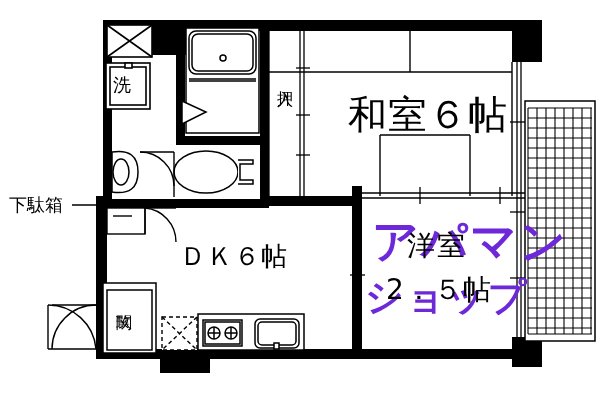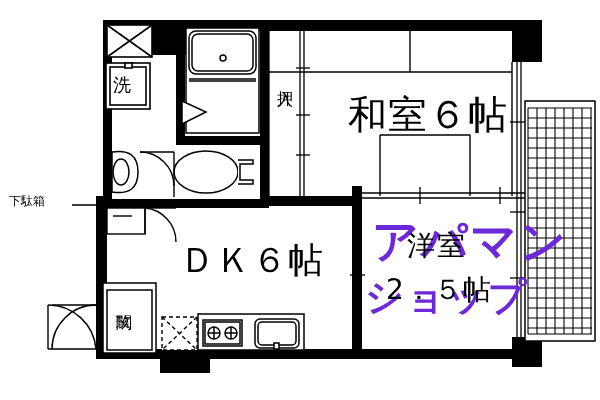"下駄箱" div.lbl { font-family: Liberation Mono, monospace -> none; font-size: 12px -> 18px }
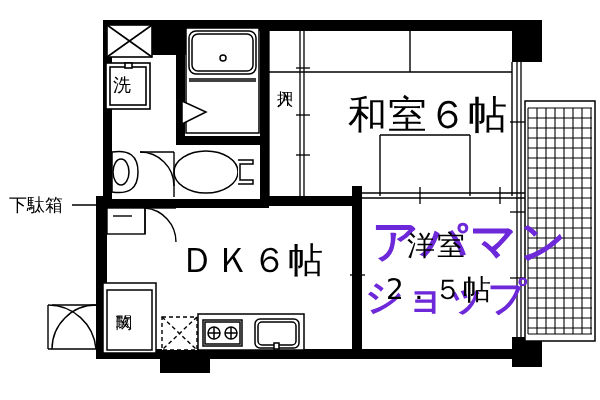"ＤＫ６帖" div.lbl { font-size: 35px -> 26px }
